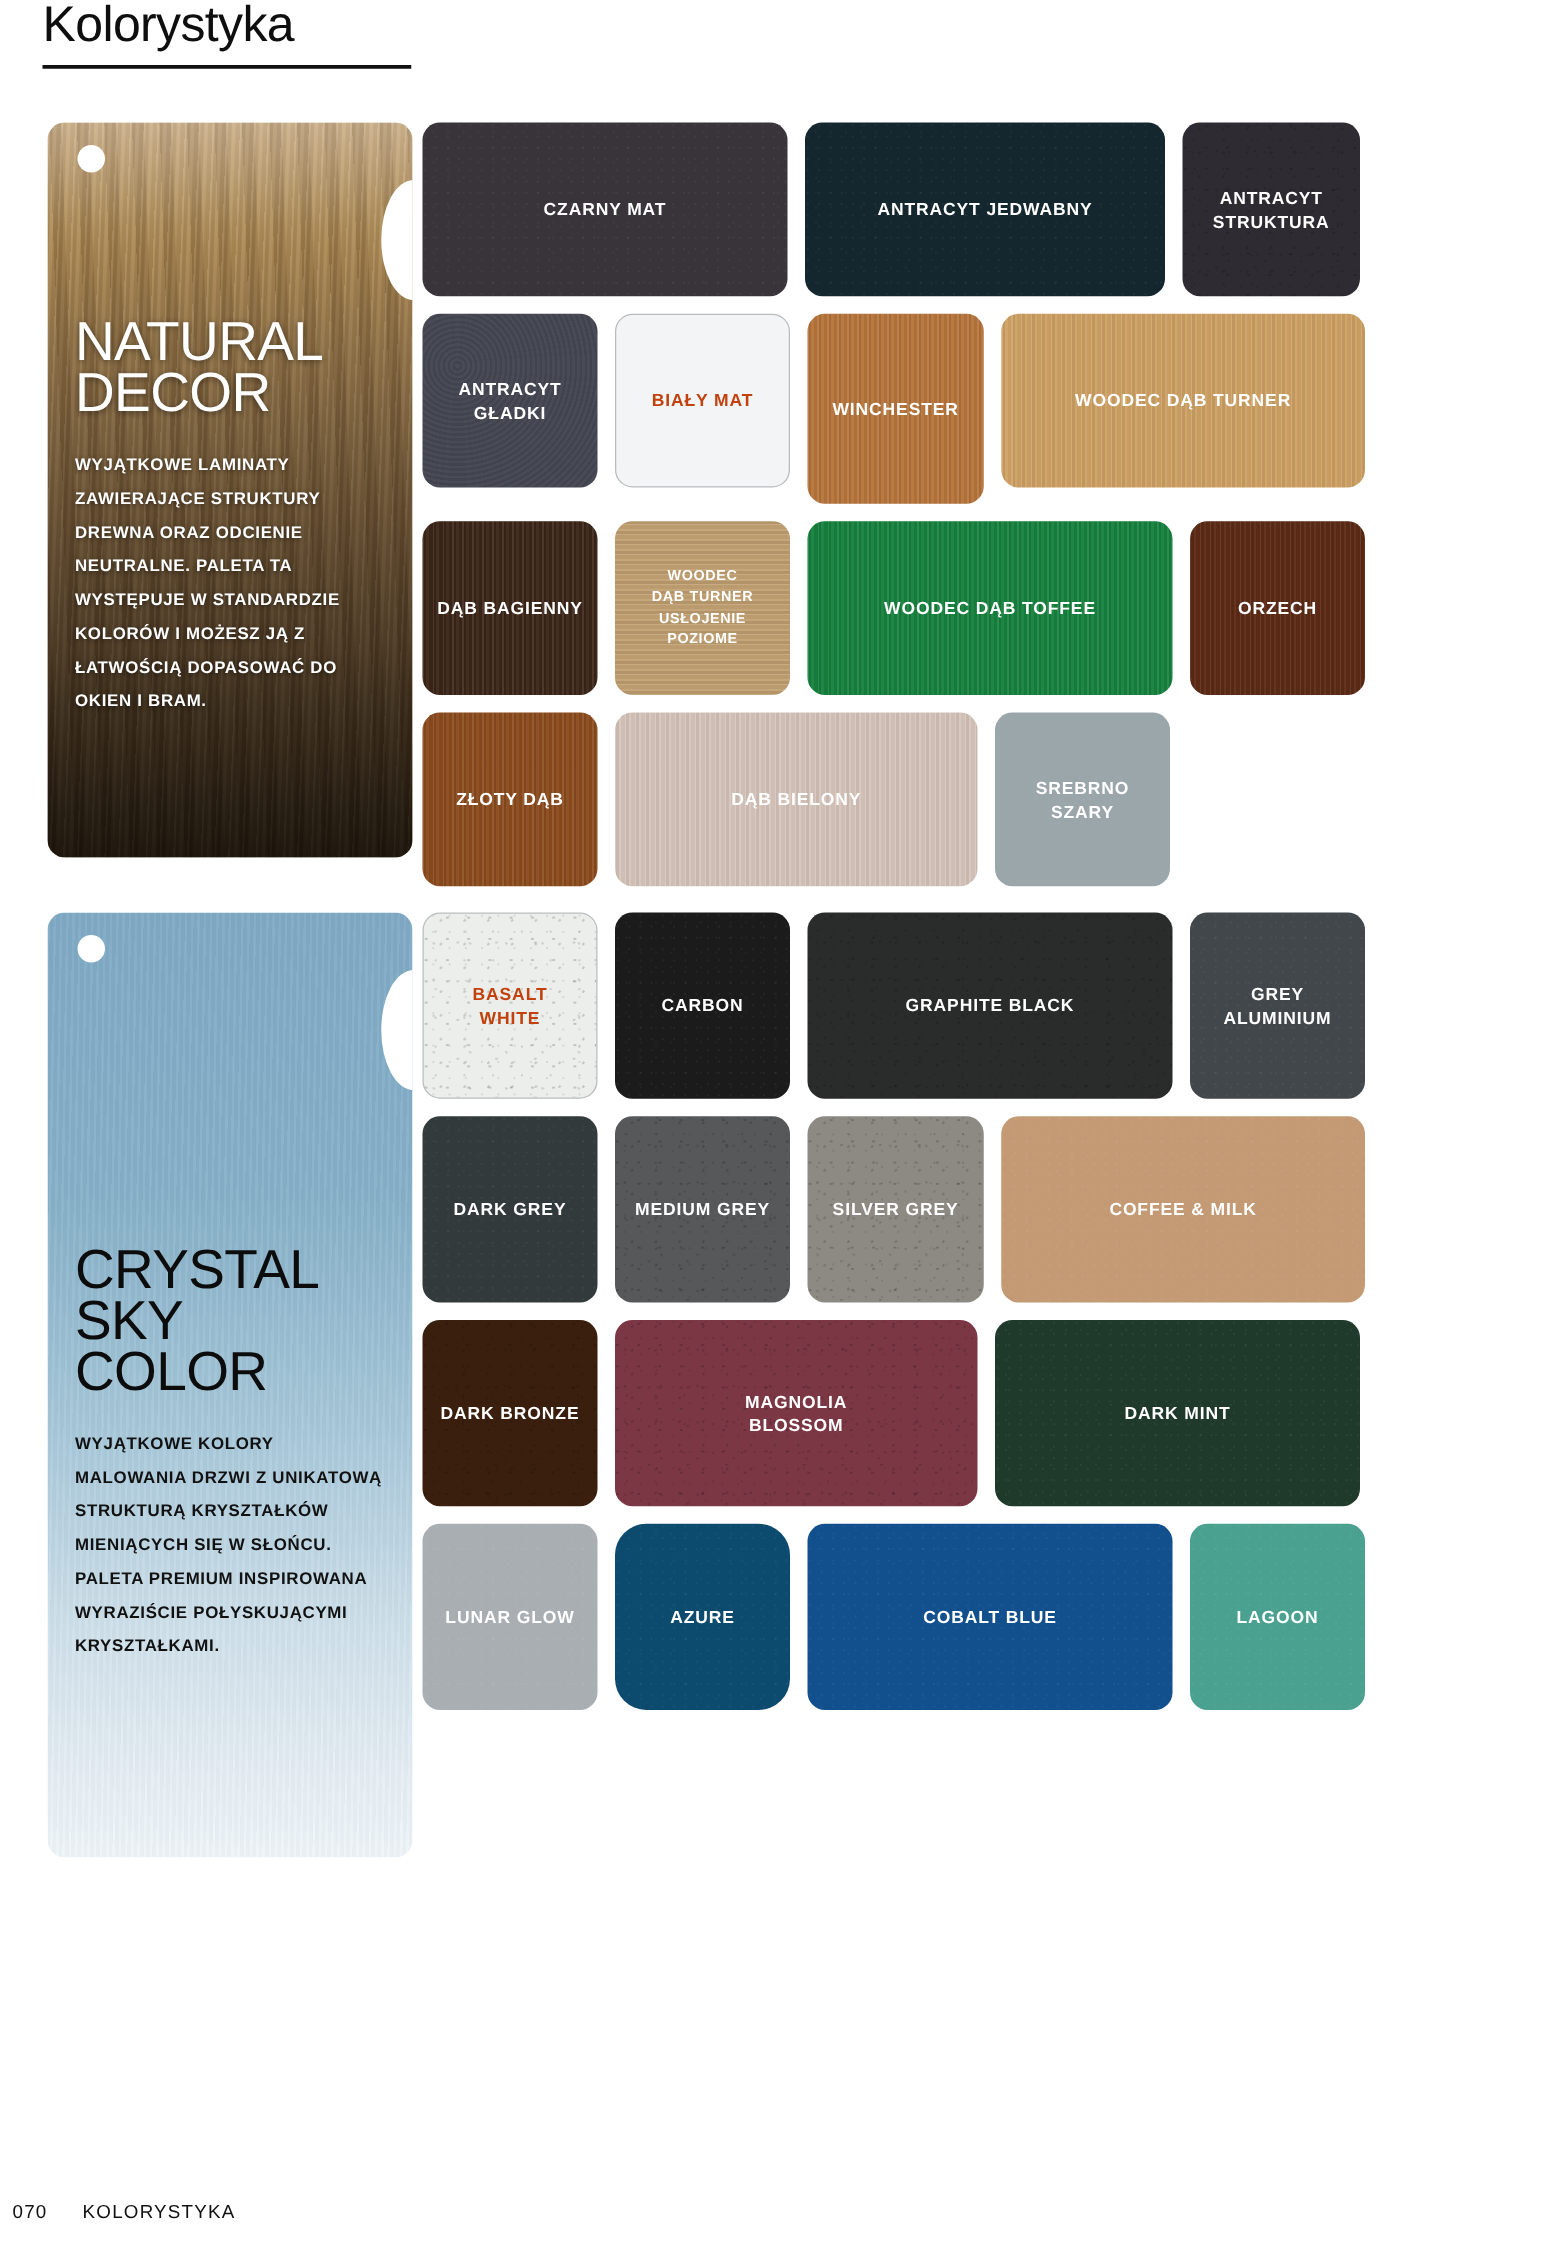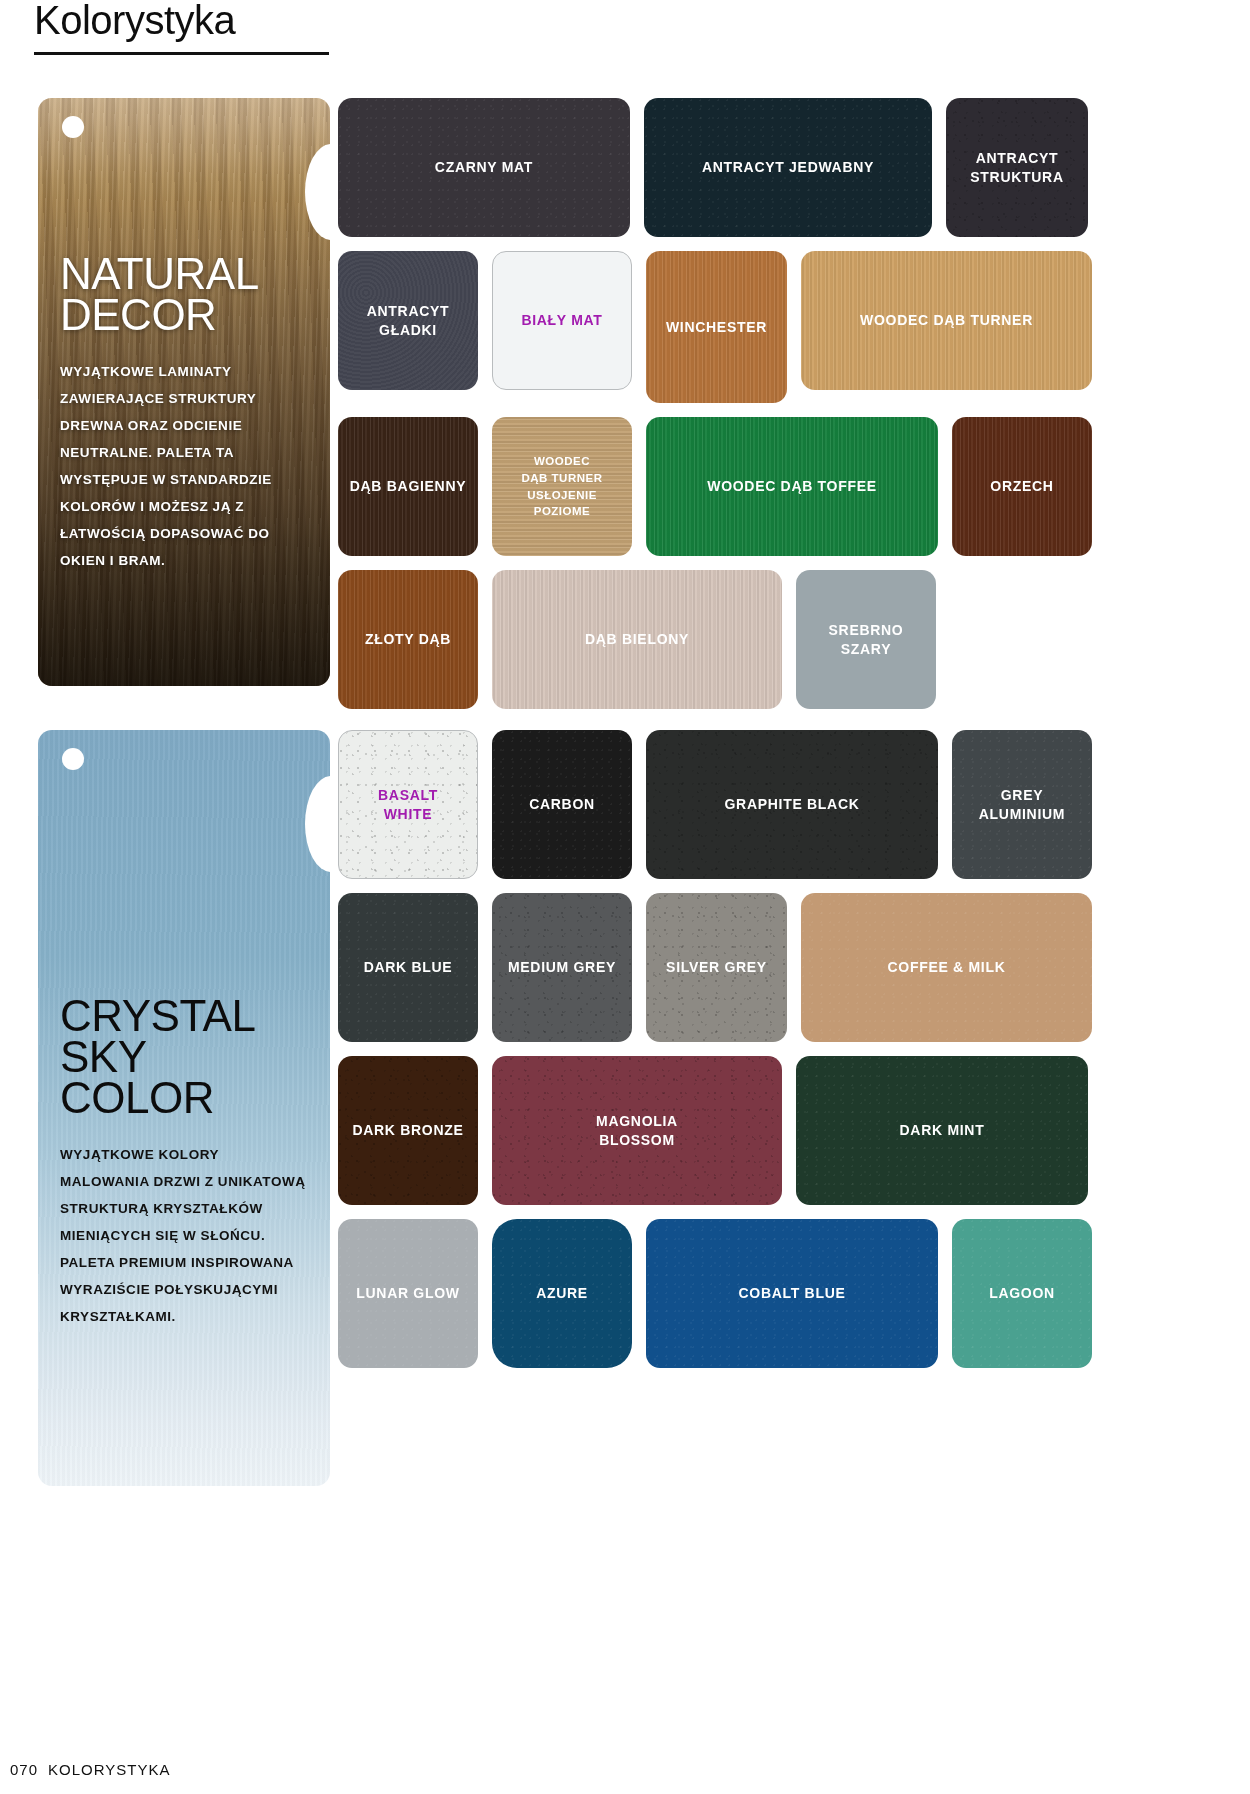"BIAŁY MAT" .sw.dark-text { color: #a21caf -> #c2410c }
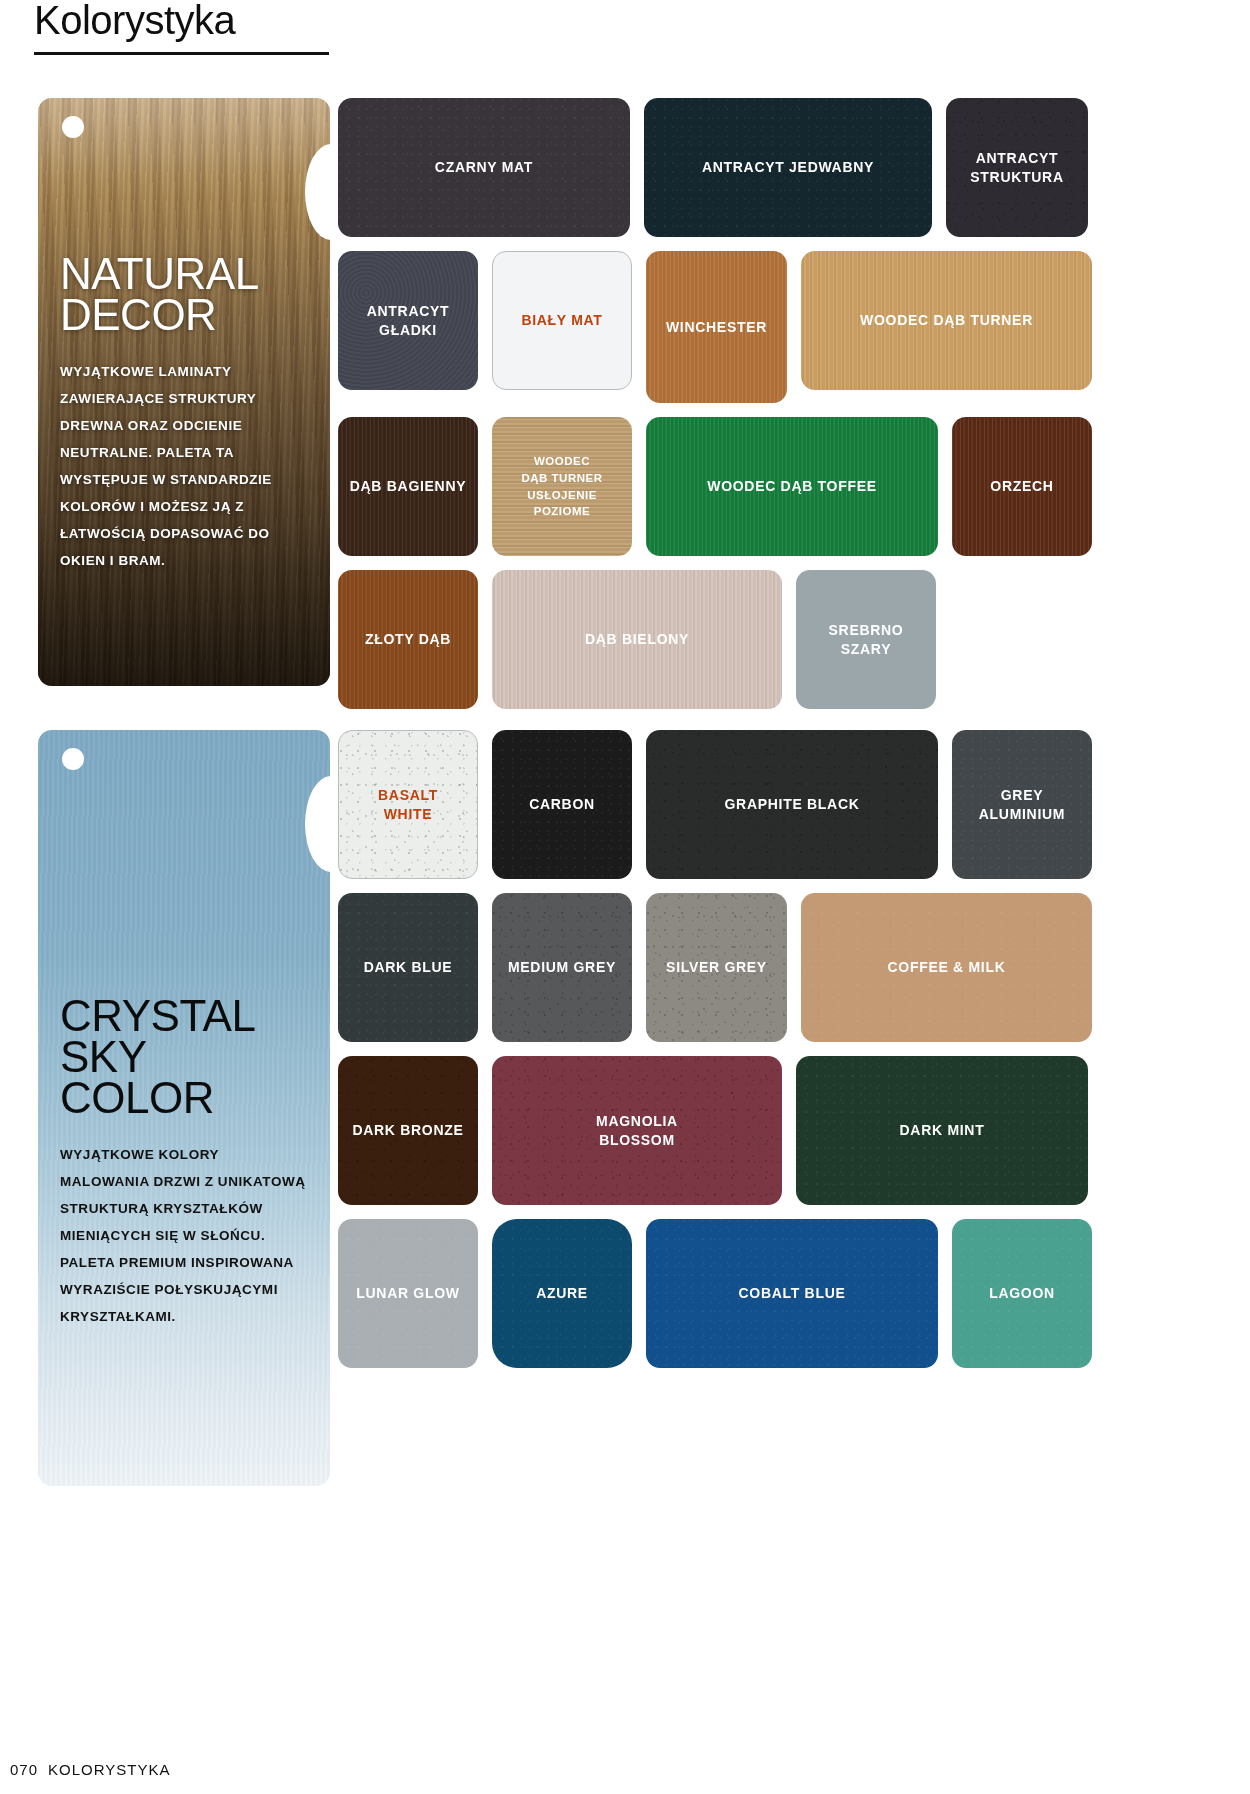"DARK BLUE" span { text: BLUE -> GREY }
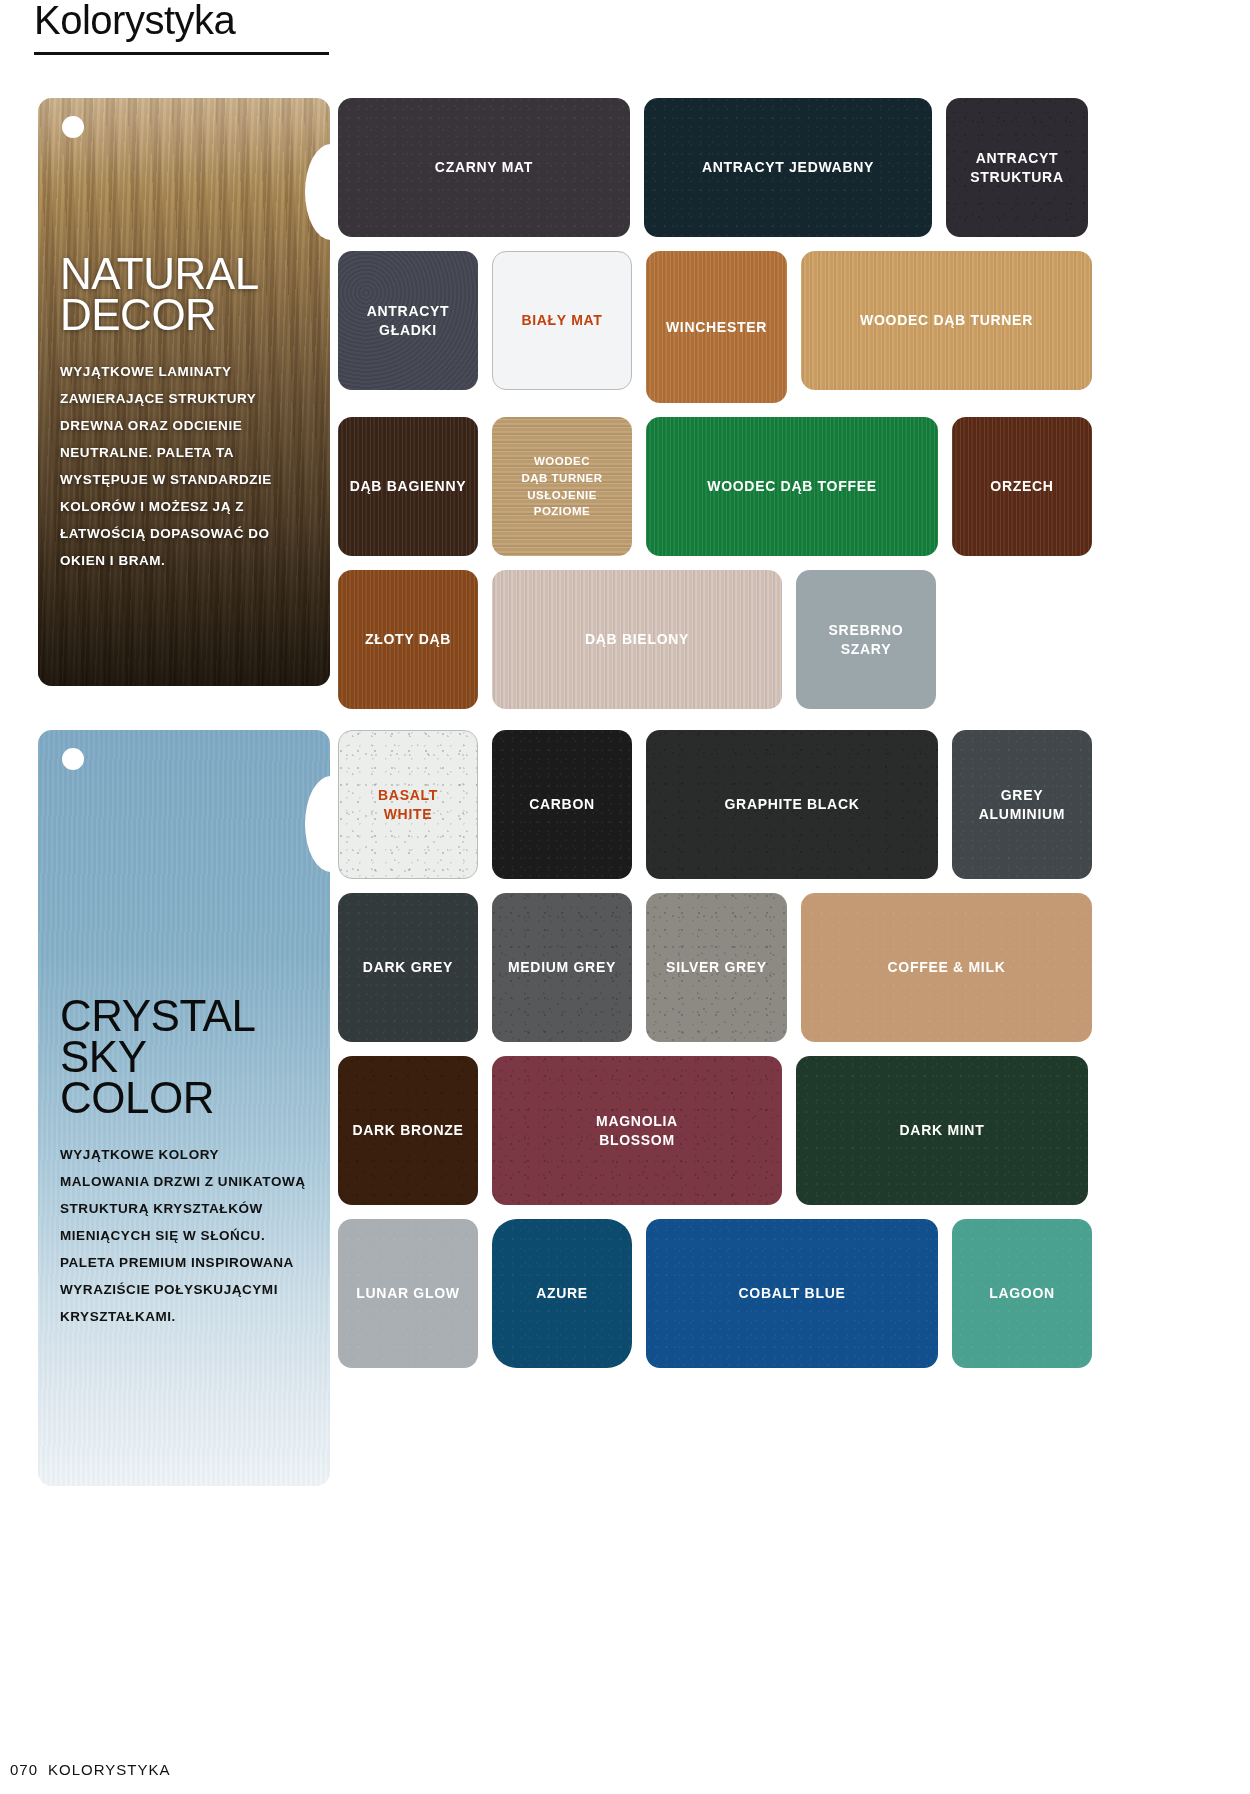"070" .footer .num { margin-right: 10px -> 28px }
